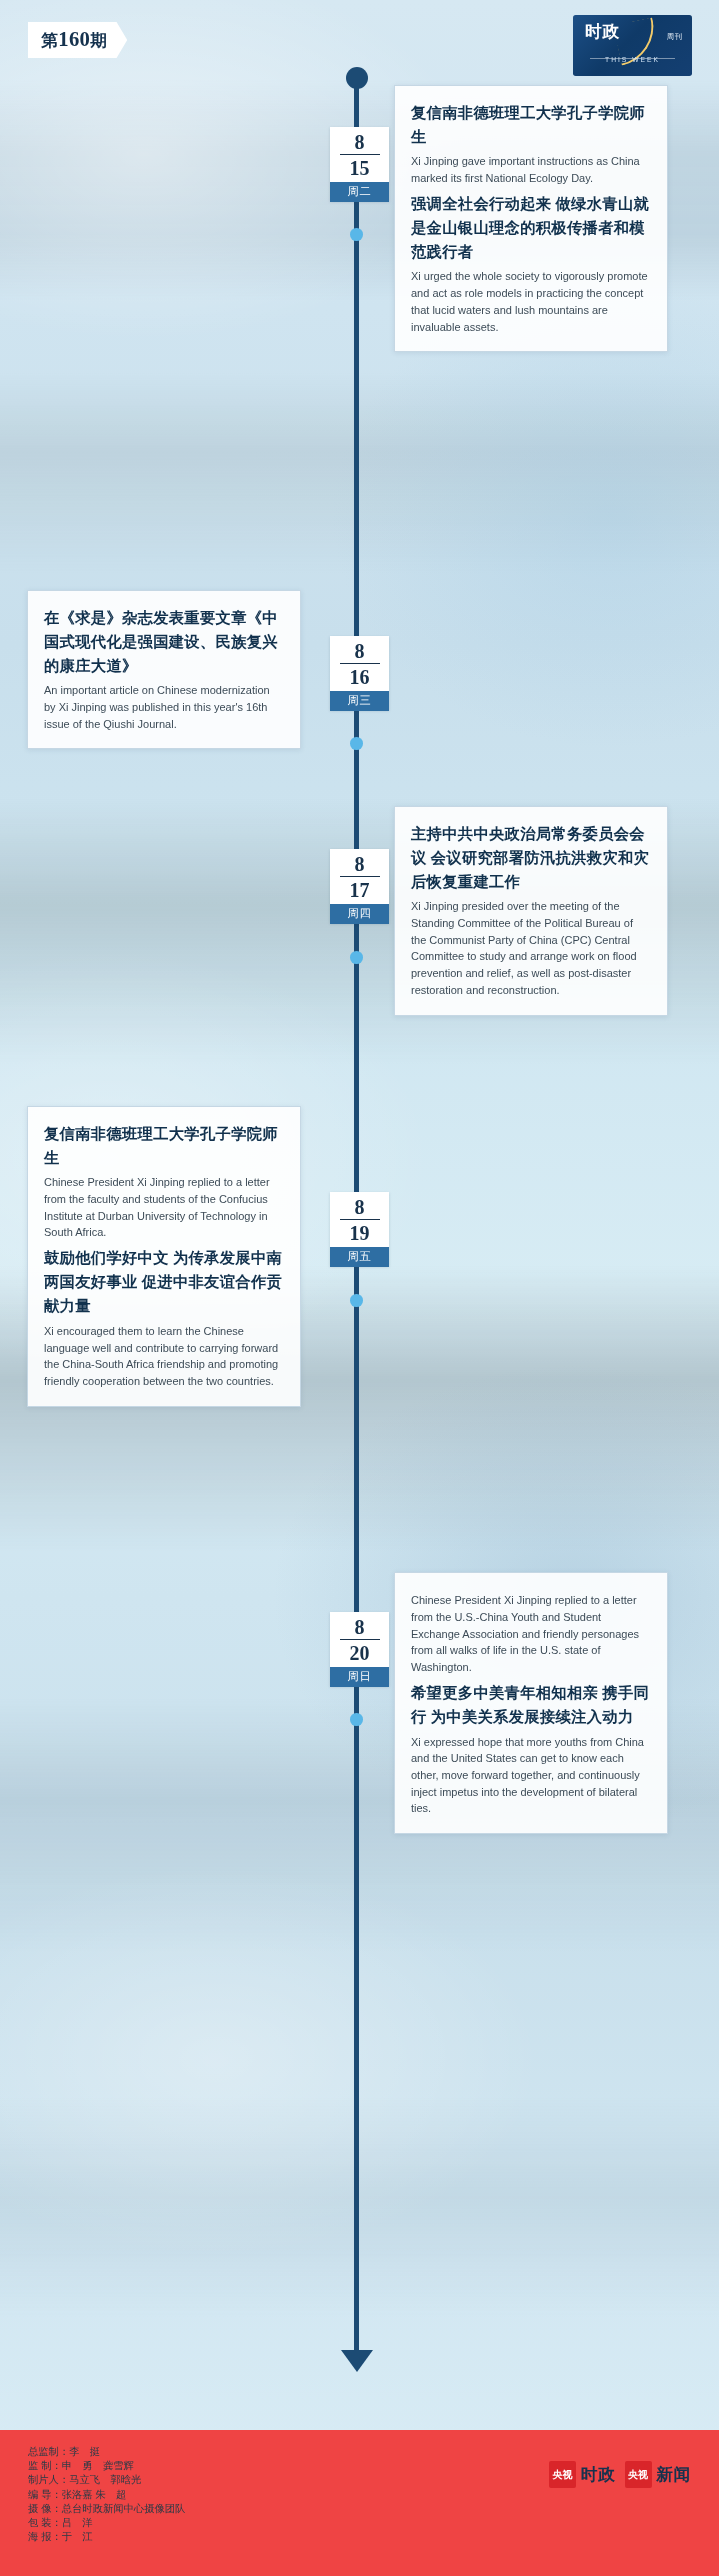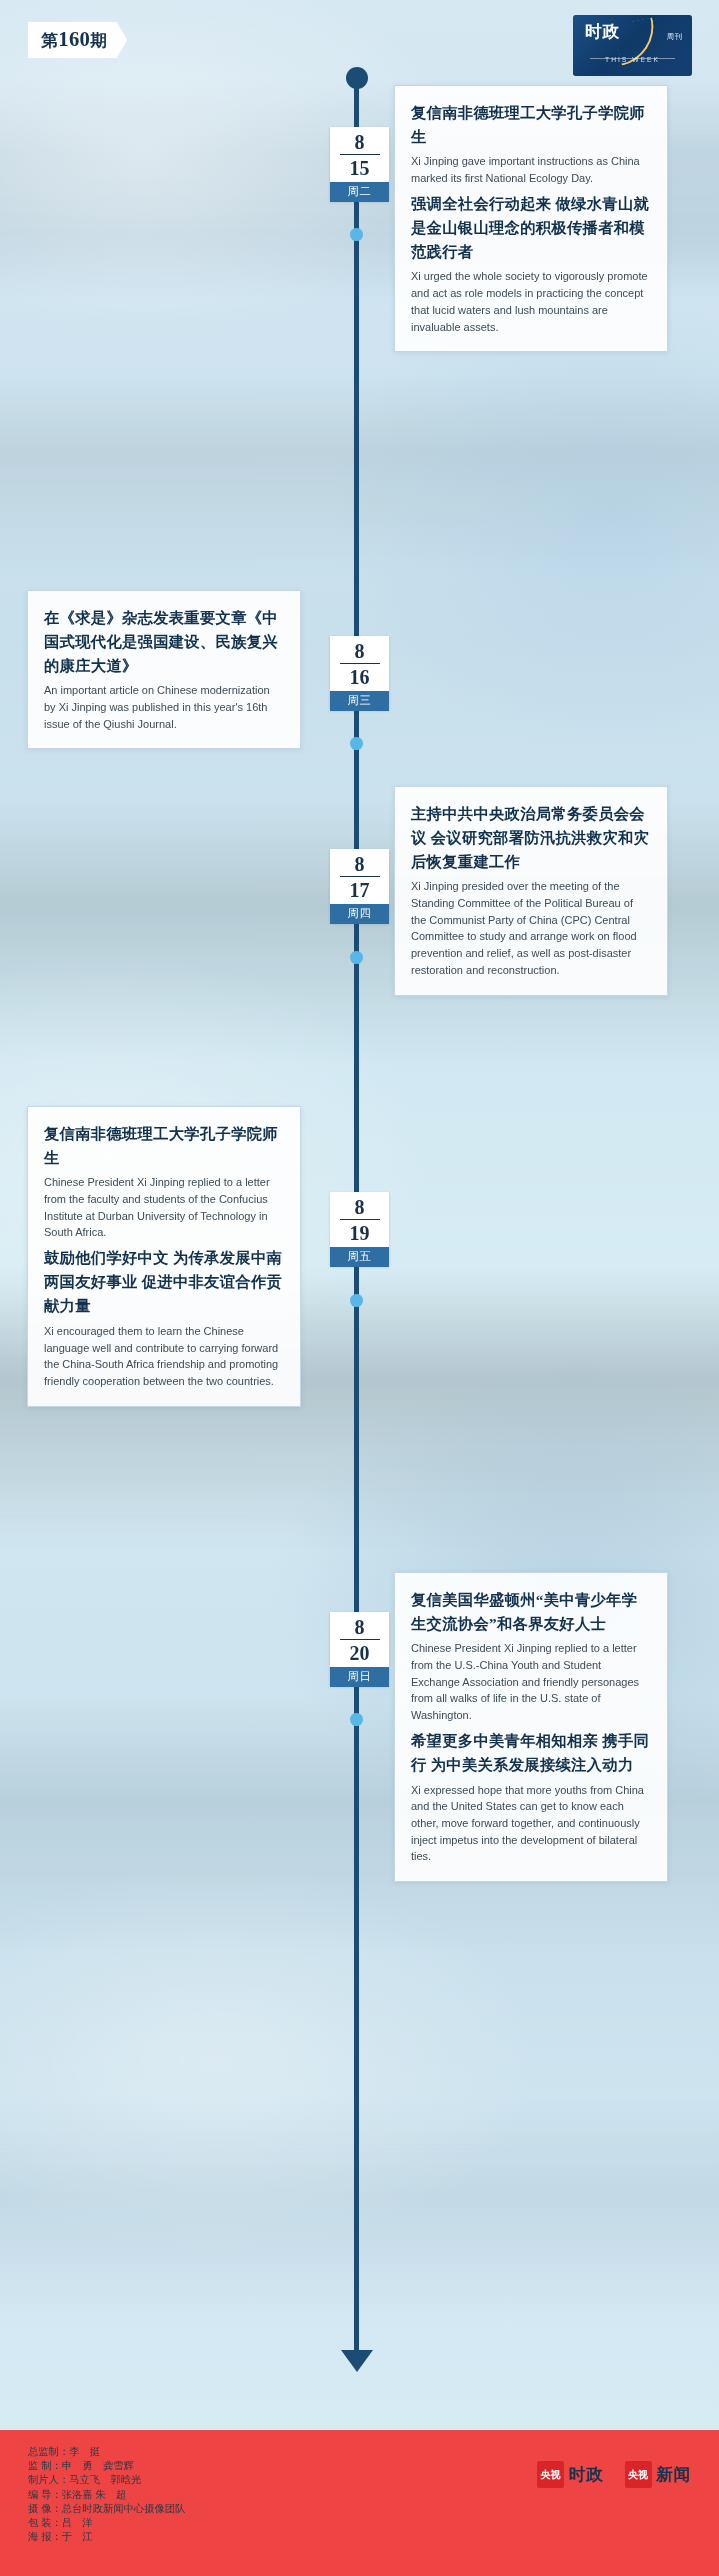"主持中共中央政治局常务委员会会议 会议研究部署防汛抗洪救灾和灾后恢复重建工作" div.card { top: 786px -> 806px }
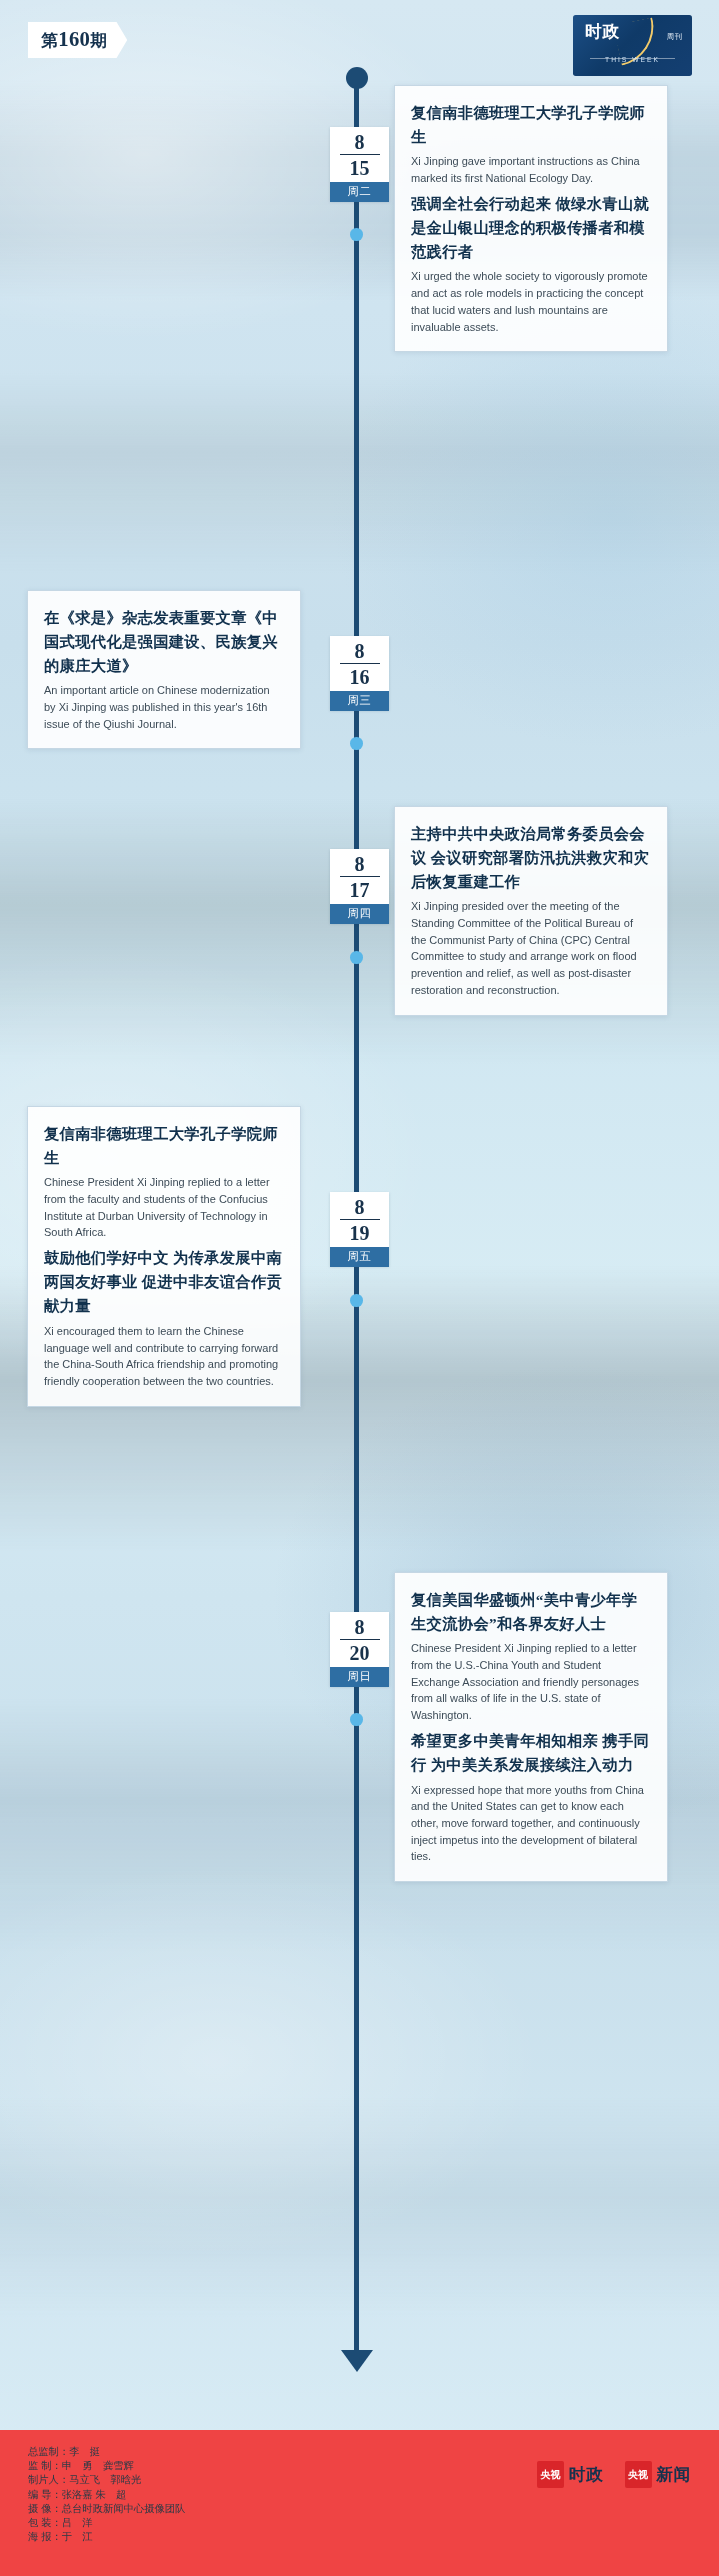"复信美国华盛顿州“美中青少年学生交流协会”和各界友好人士" div.cn { html: <div>复信美国华盛顿州“美中青少年学生交流协会”和各界友好人士</div> -> none }
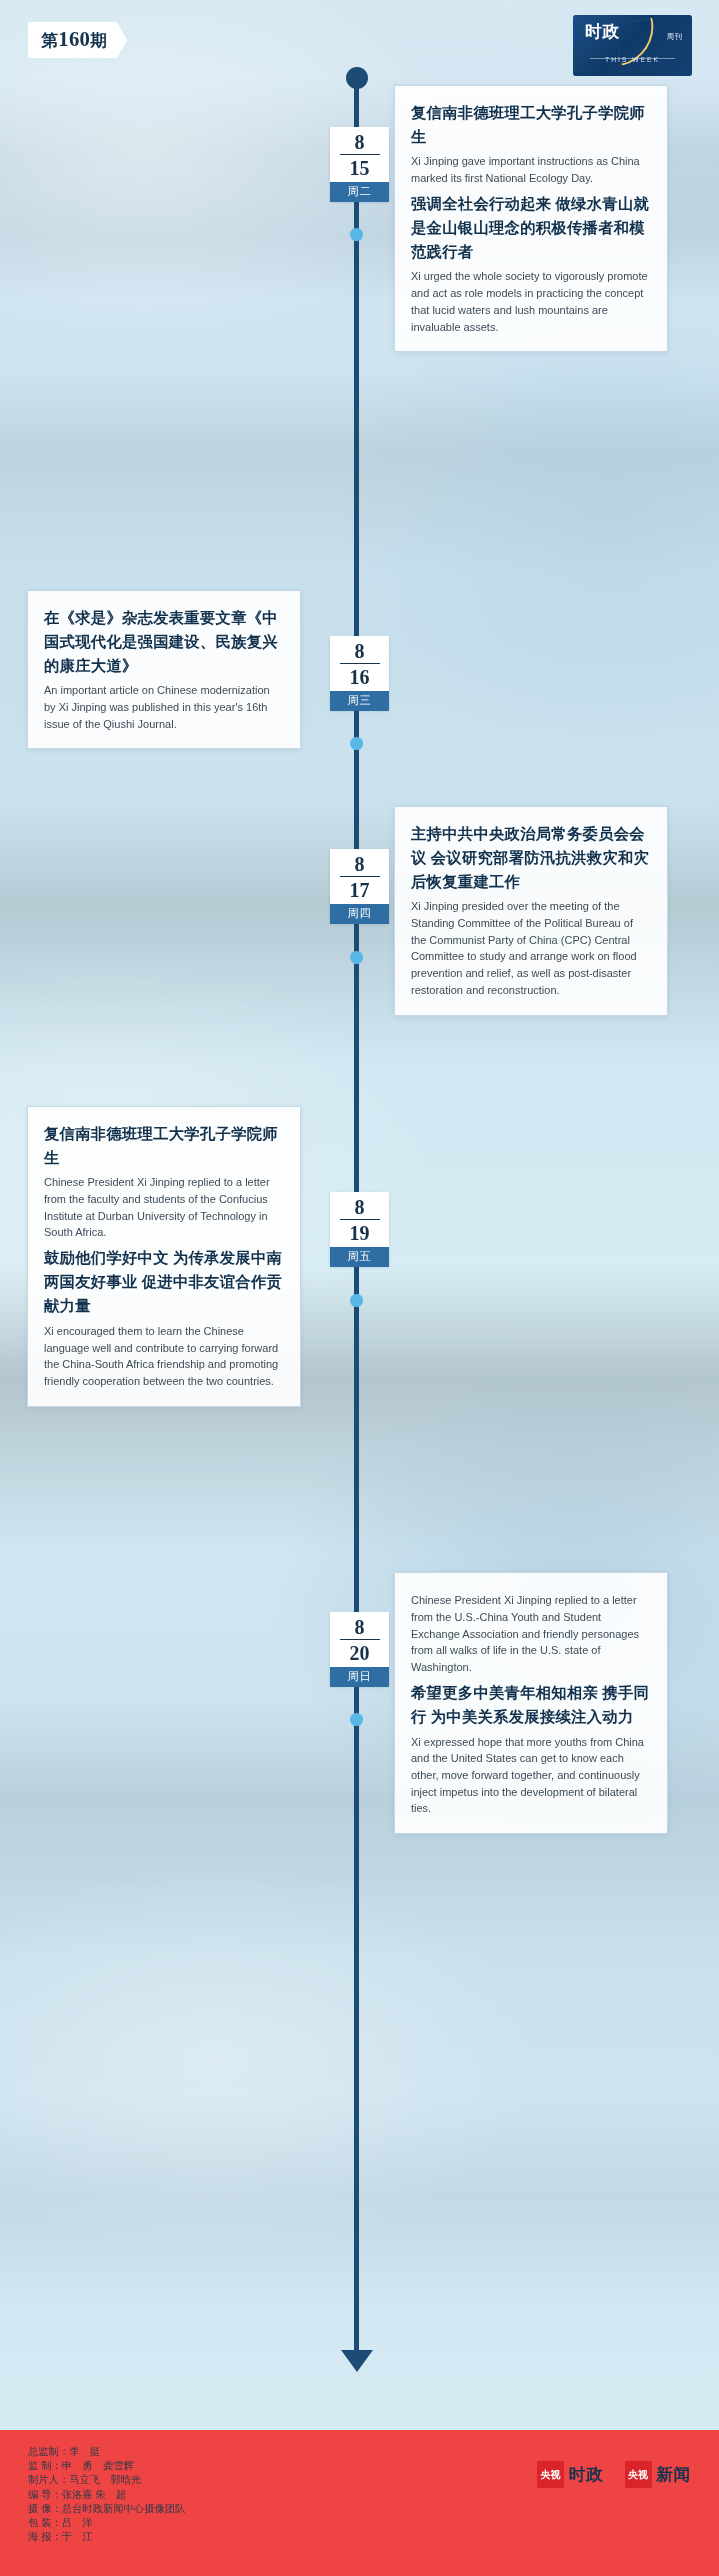"央视" .cctv-group { gap: 21px -> 9px }
